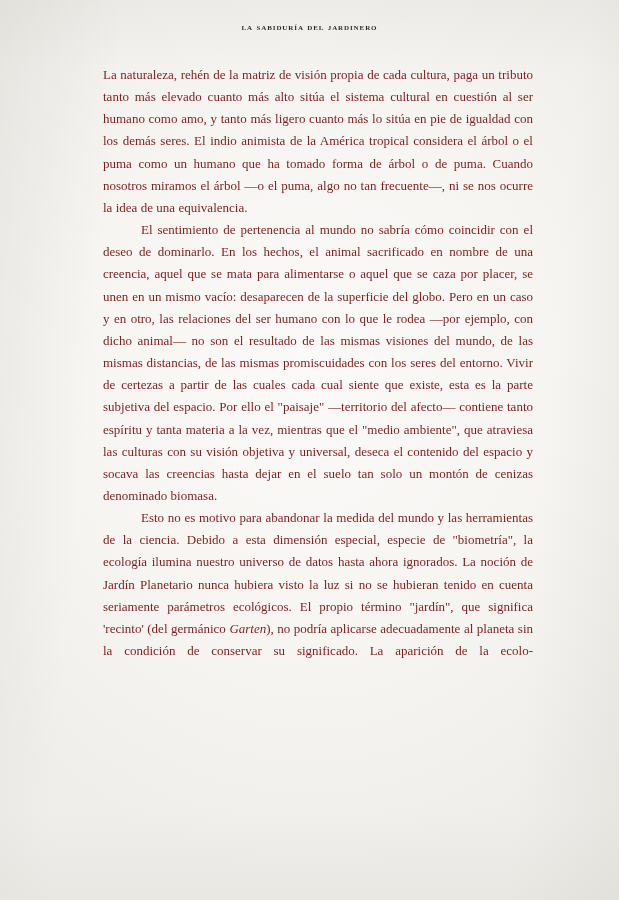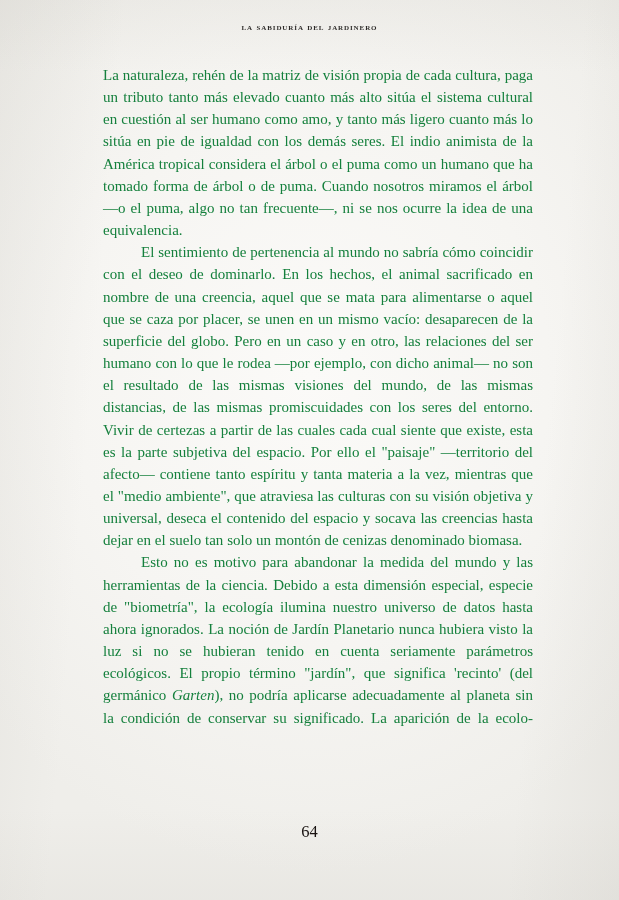"La naturaleza, rehén de la" .para { color: #15803d -> #7f1d1d; font-size: 15px -> 13px }
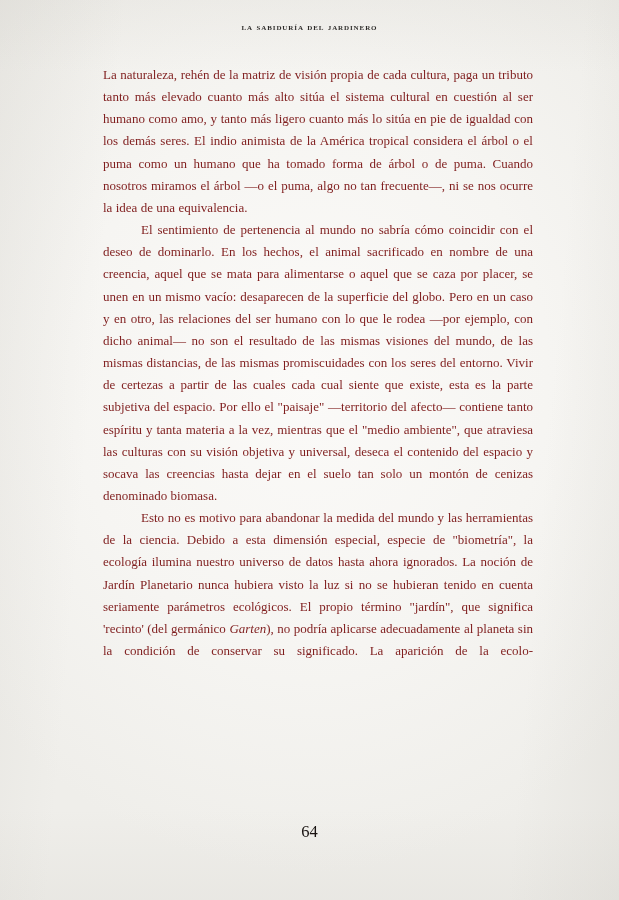"64" div.folio { html: <div>64</div> -> none }
